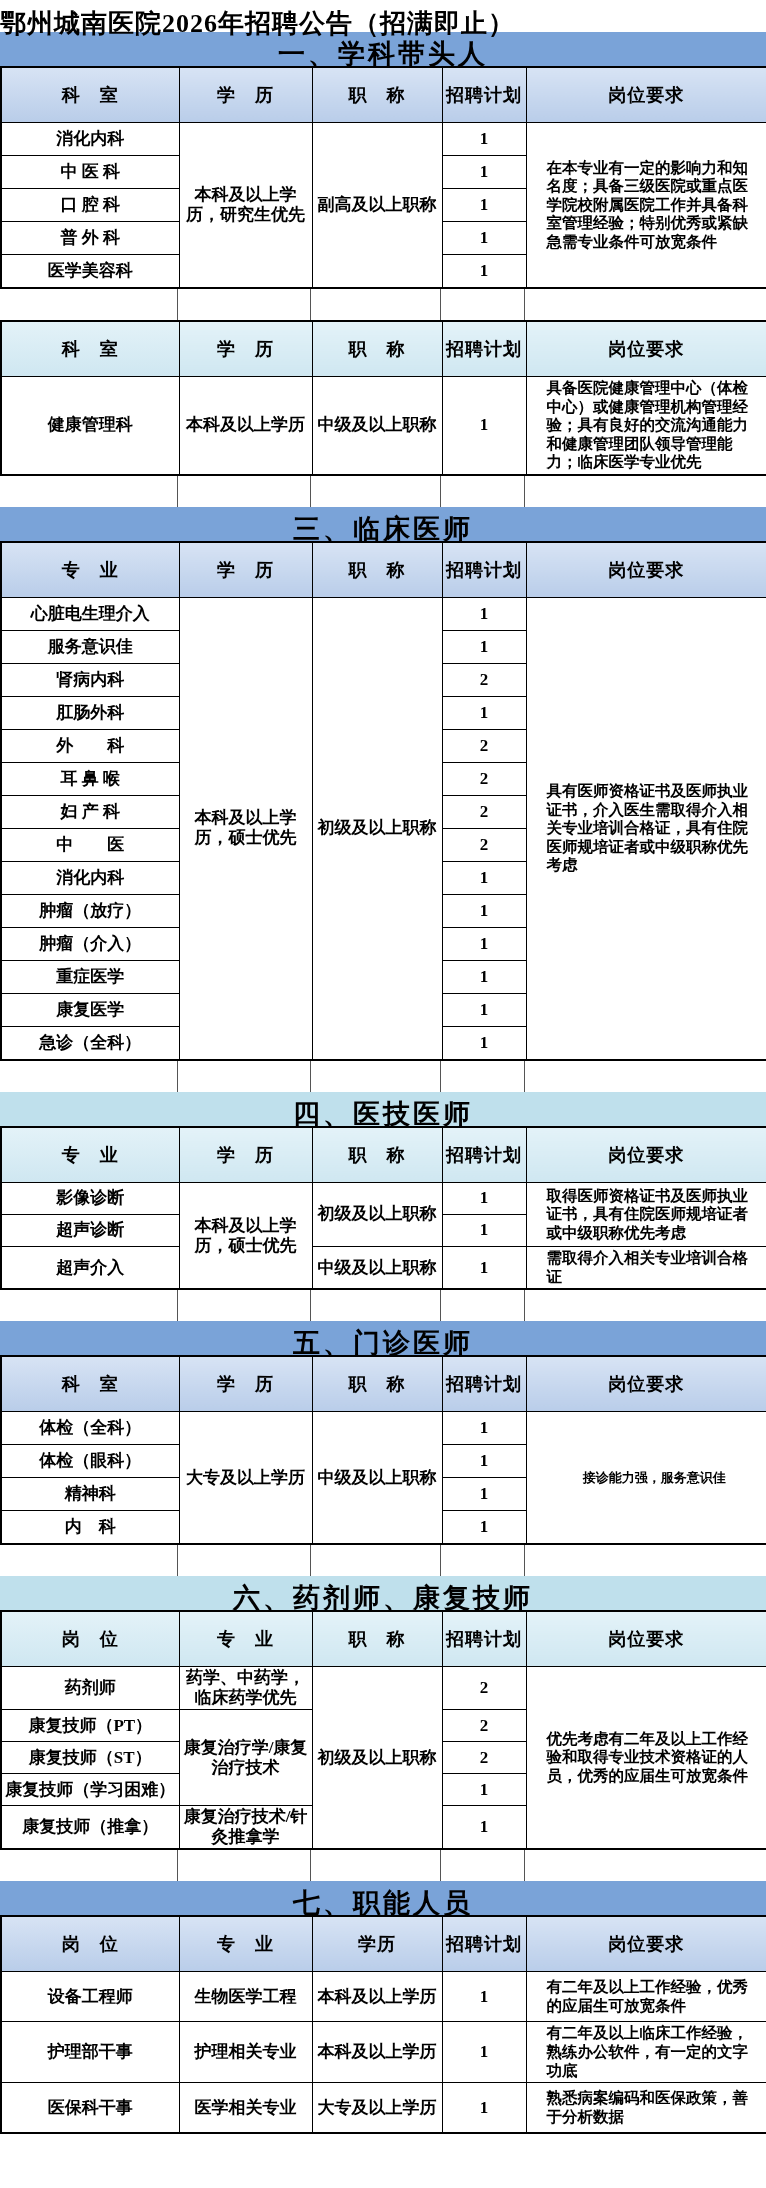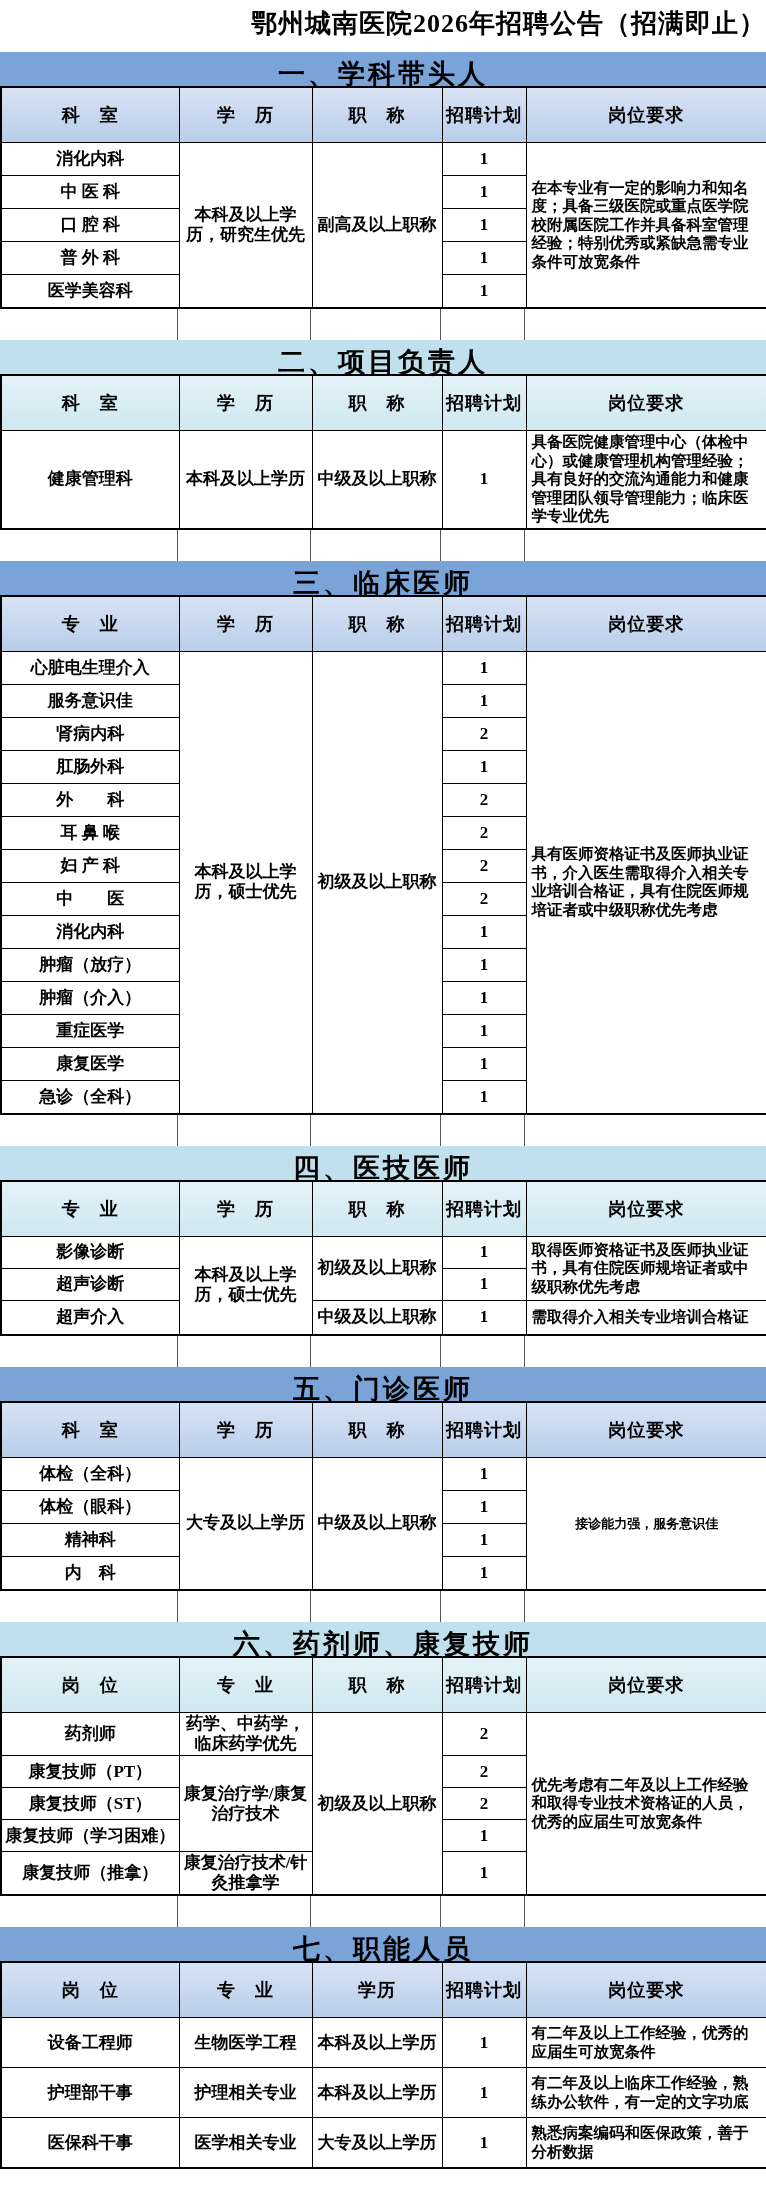"鄂州城南医院2026年招聘公告（招满即止）" .title { height: 52px -> 32px; text-align: right -> left }
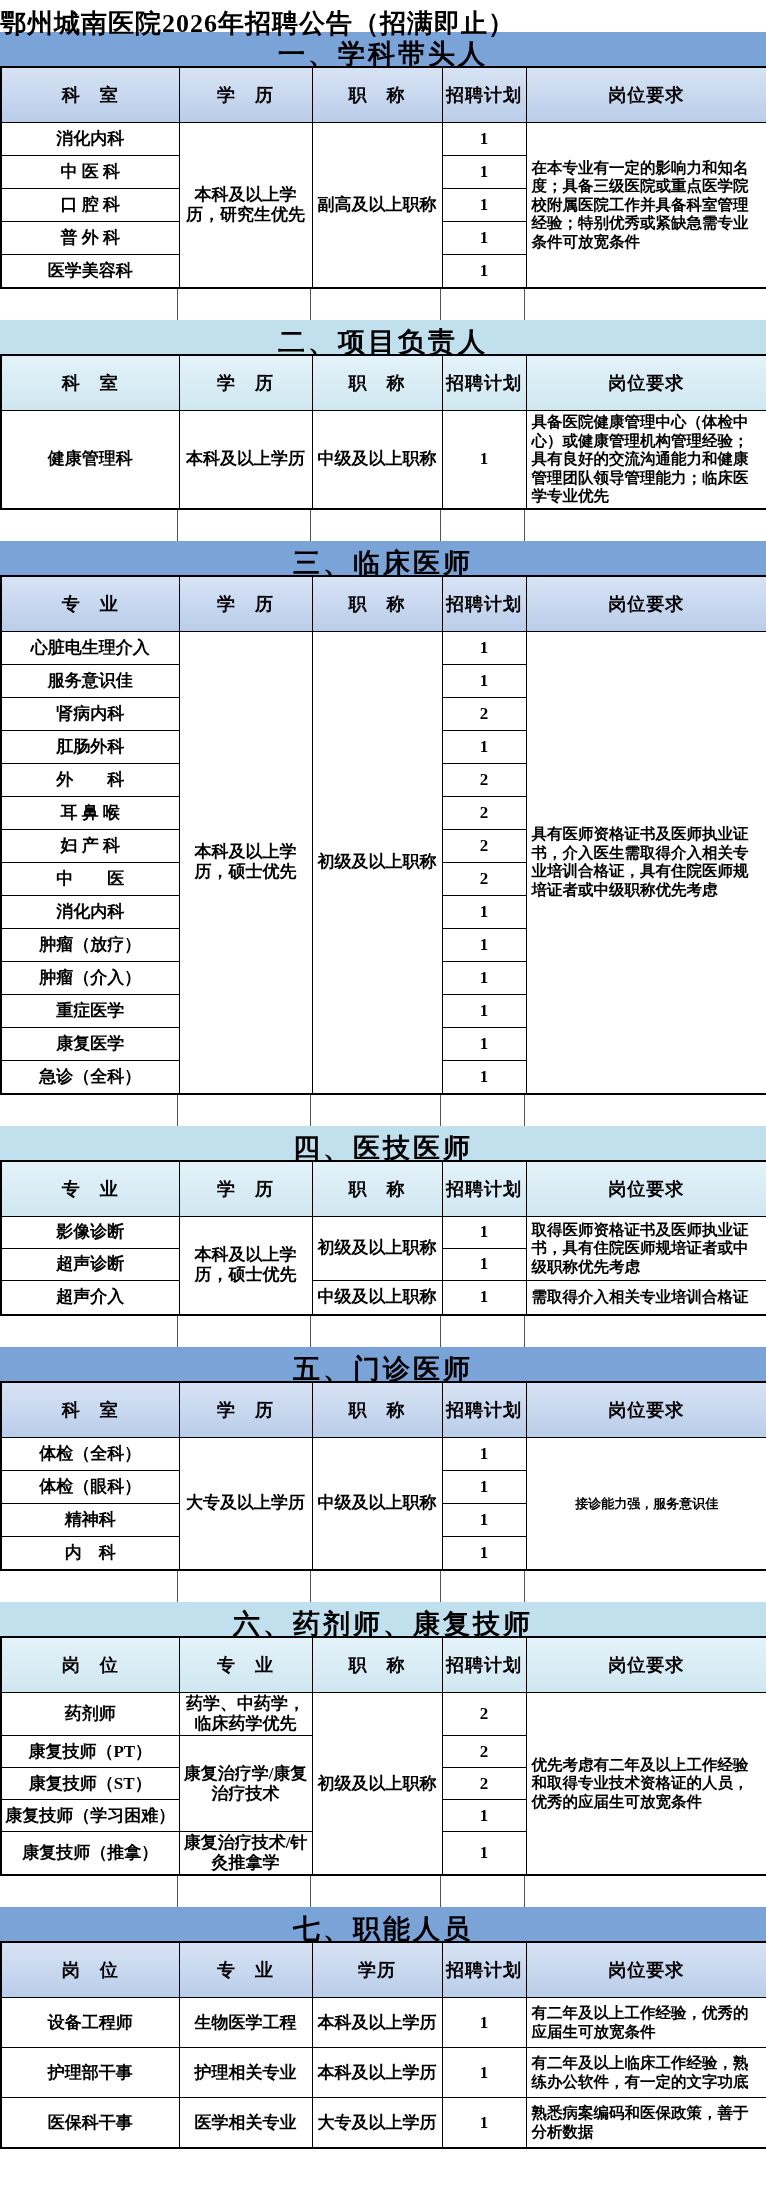"在本专业有一定的影响力和知名度；具备三级医院或重点医学院校附属医院工作并具备科室" td.col4 { padding: 2px 4px 2px 5px -> 2px 4px 2px 20px }
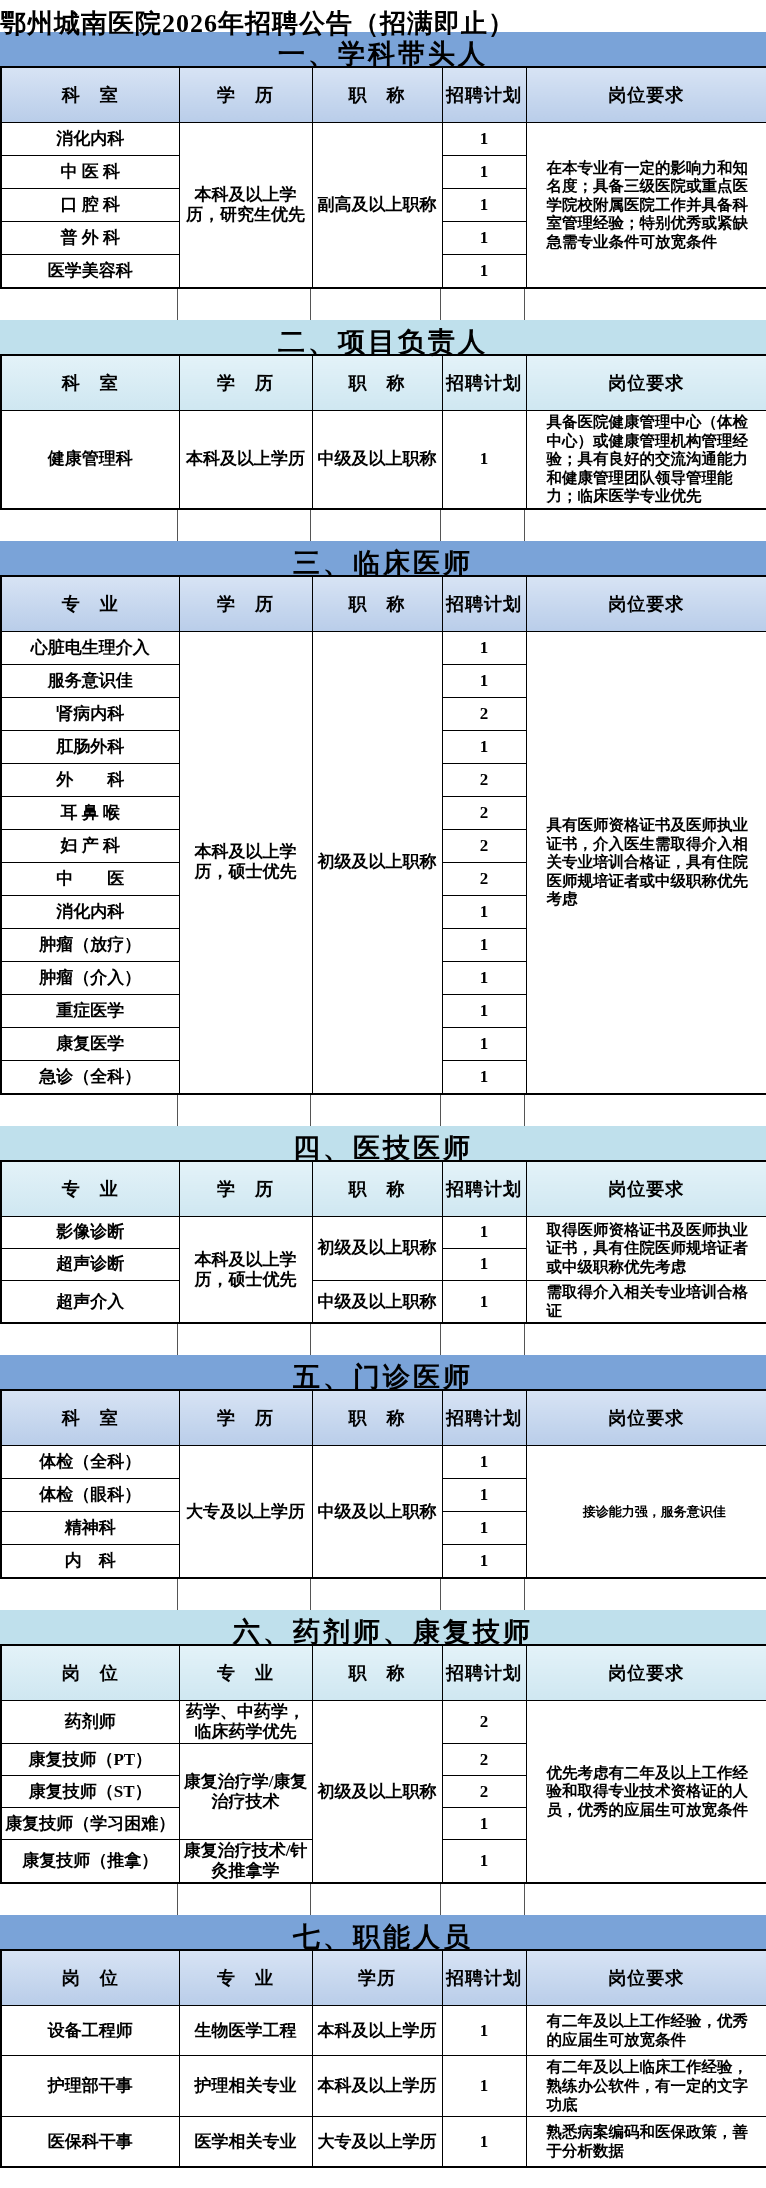"二、项目负责人" div.banner { html: <div>二、项目负责人</div> -> none }
